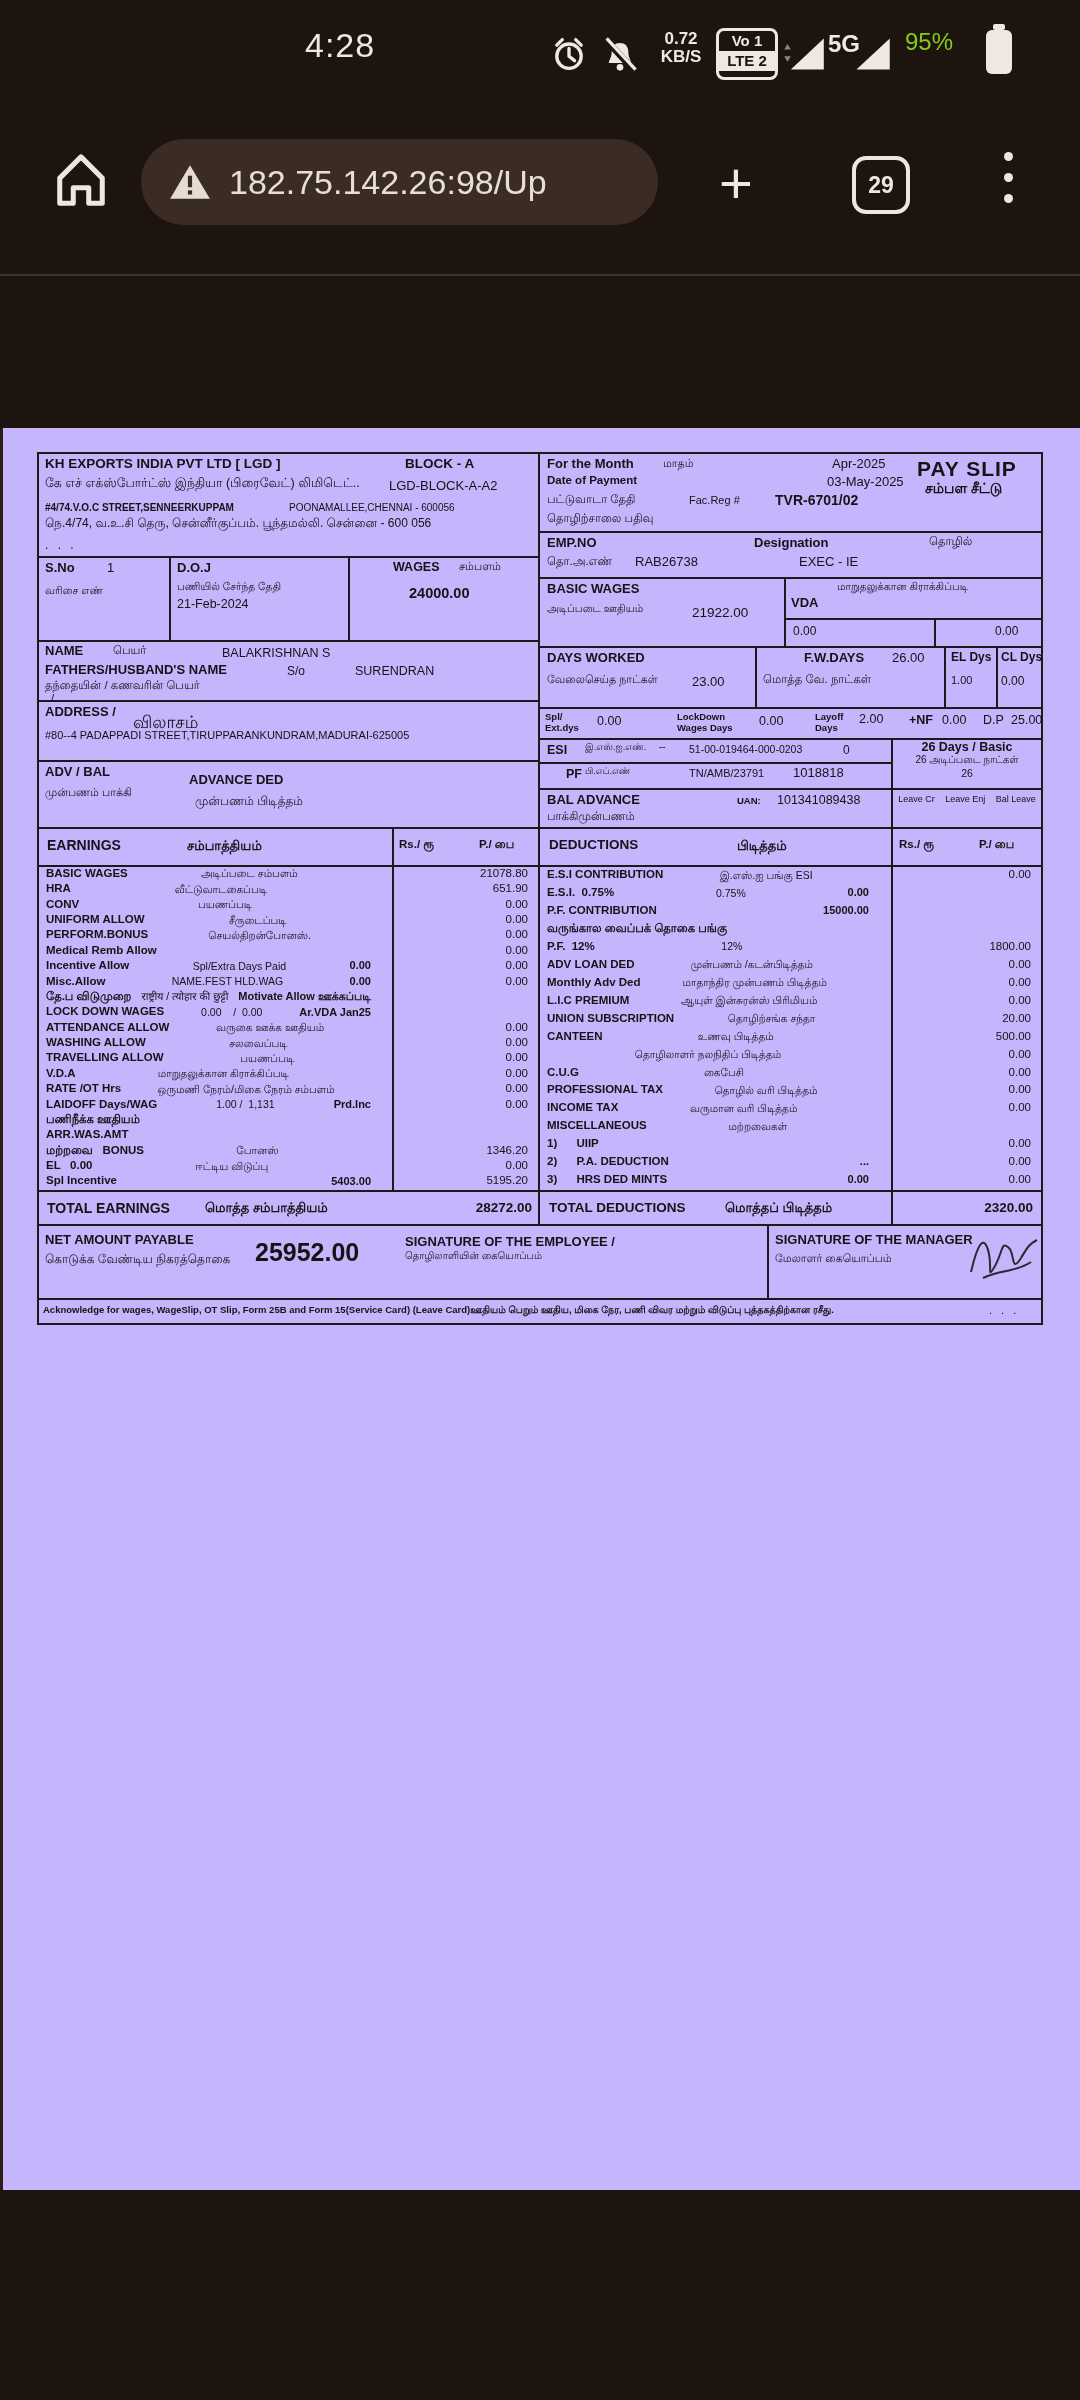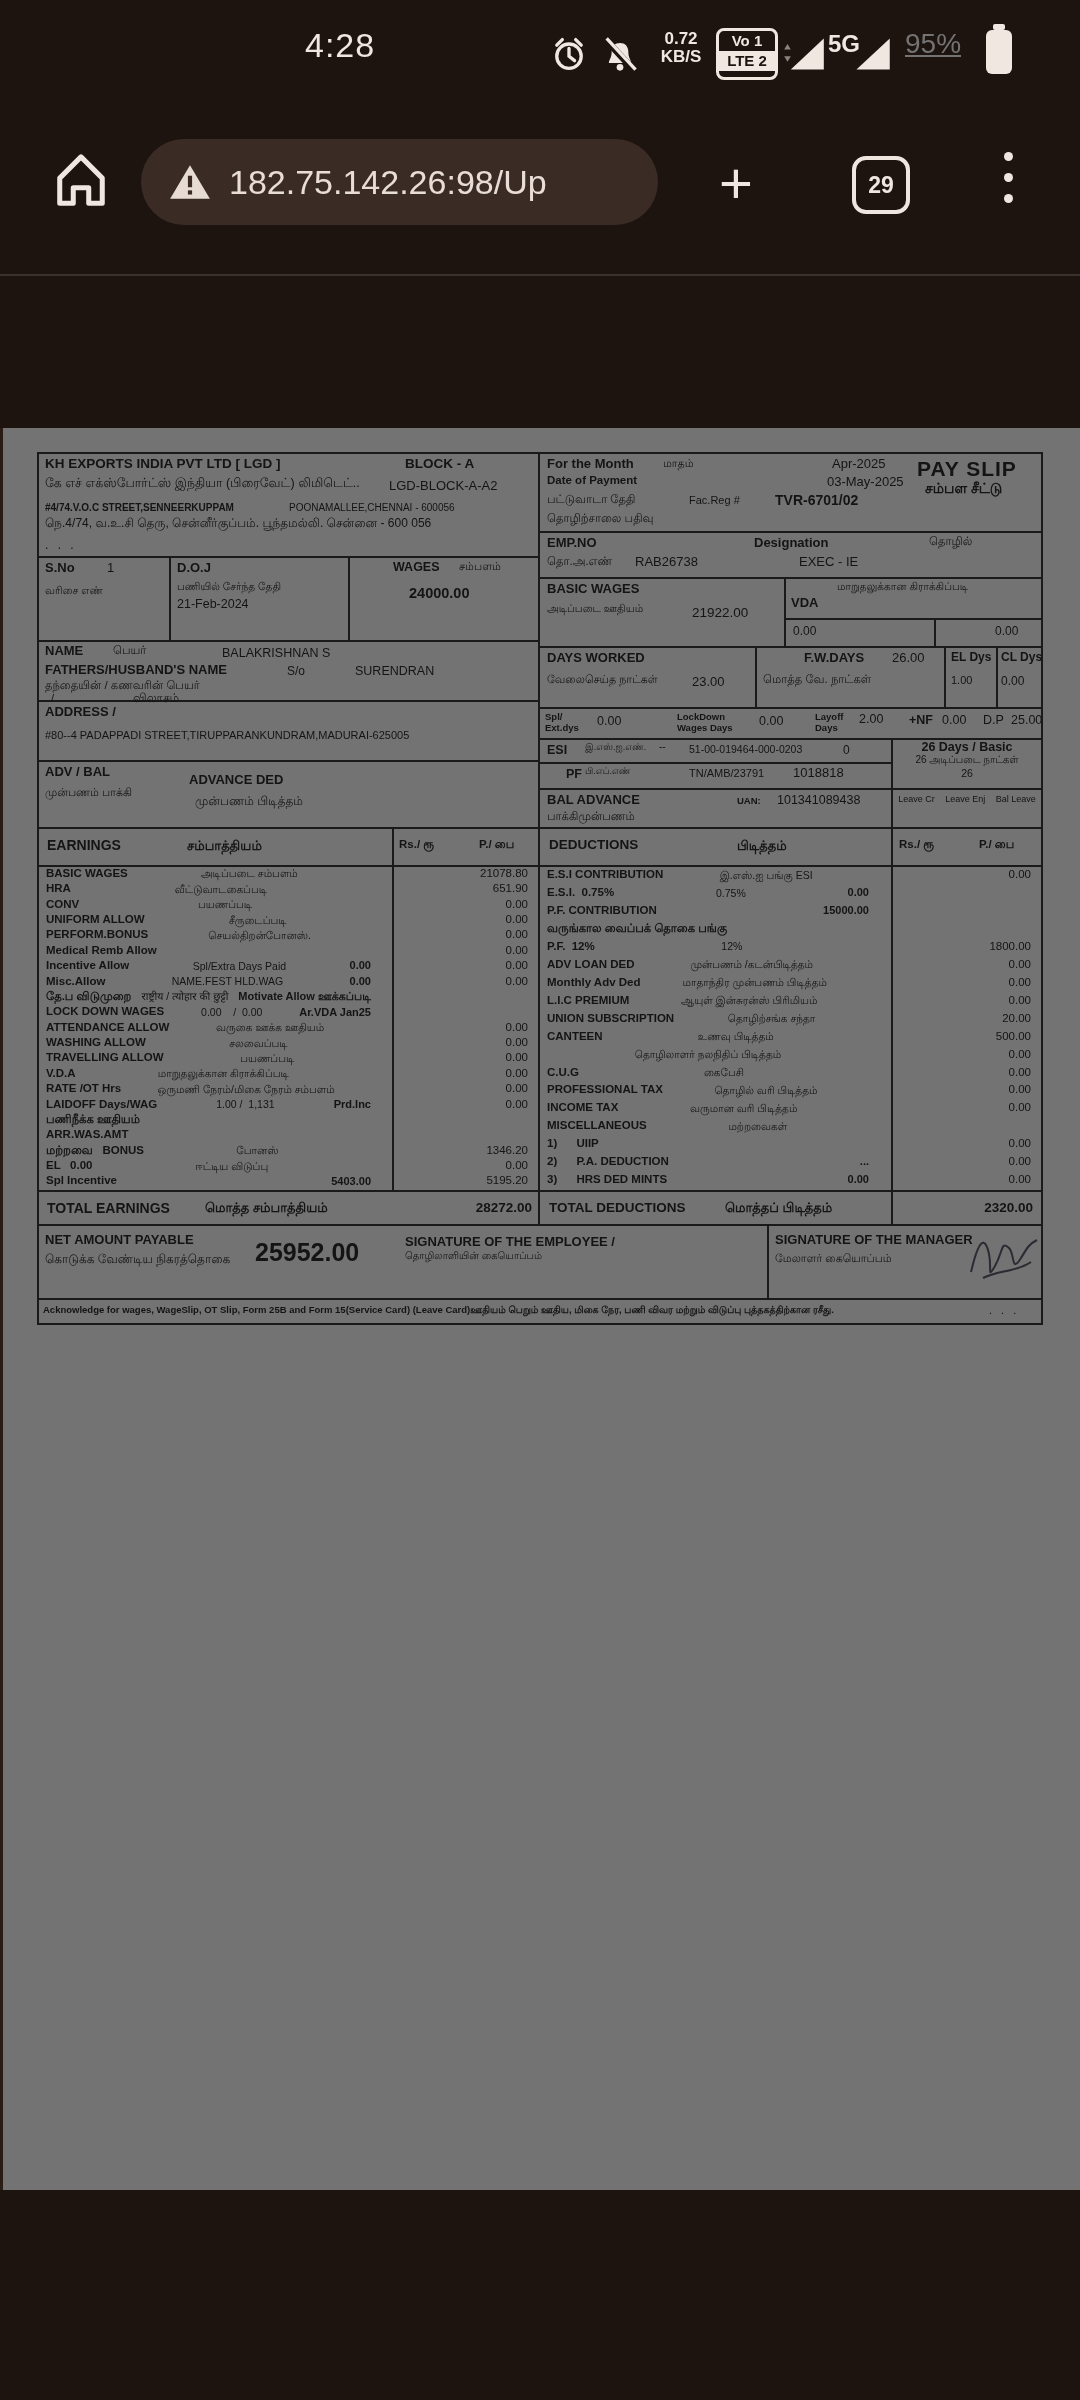"95%" .battpct { color: #737373 -> #84cc16; font-size: 28px -> 24px; text-decoration: underline -> none }
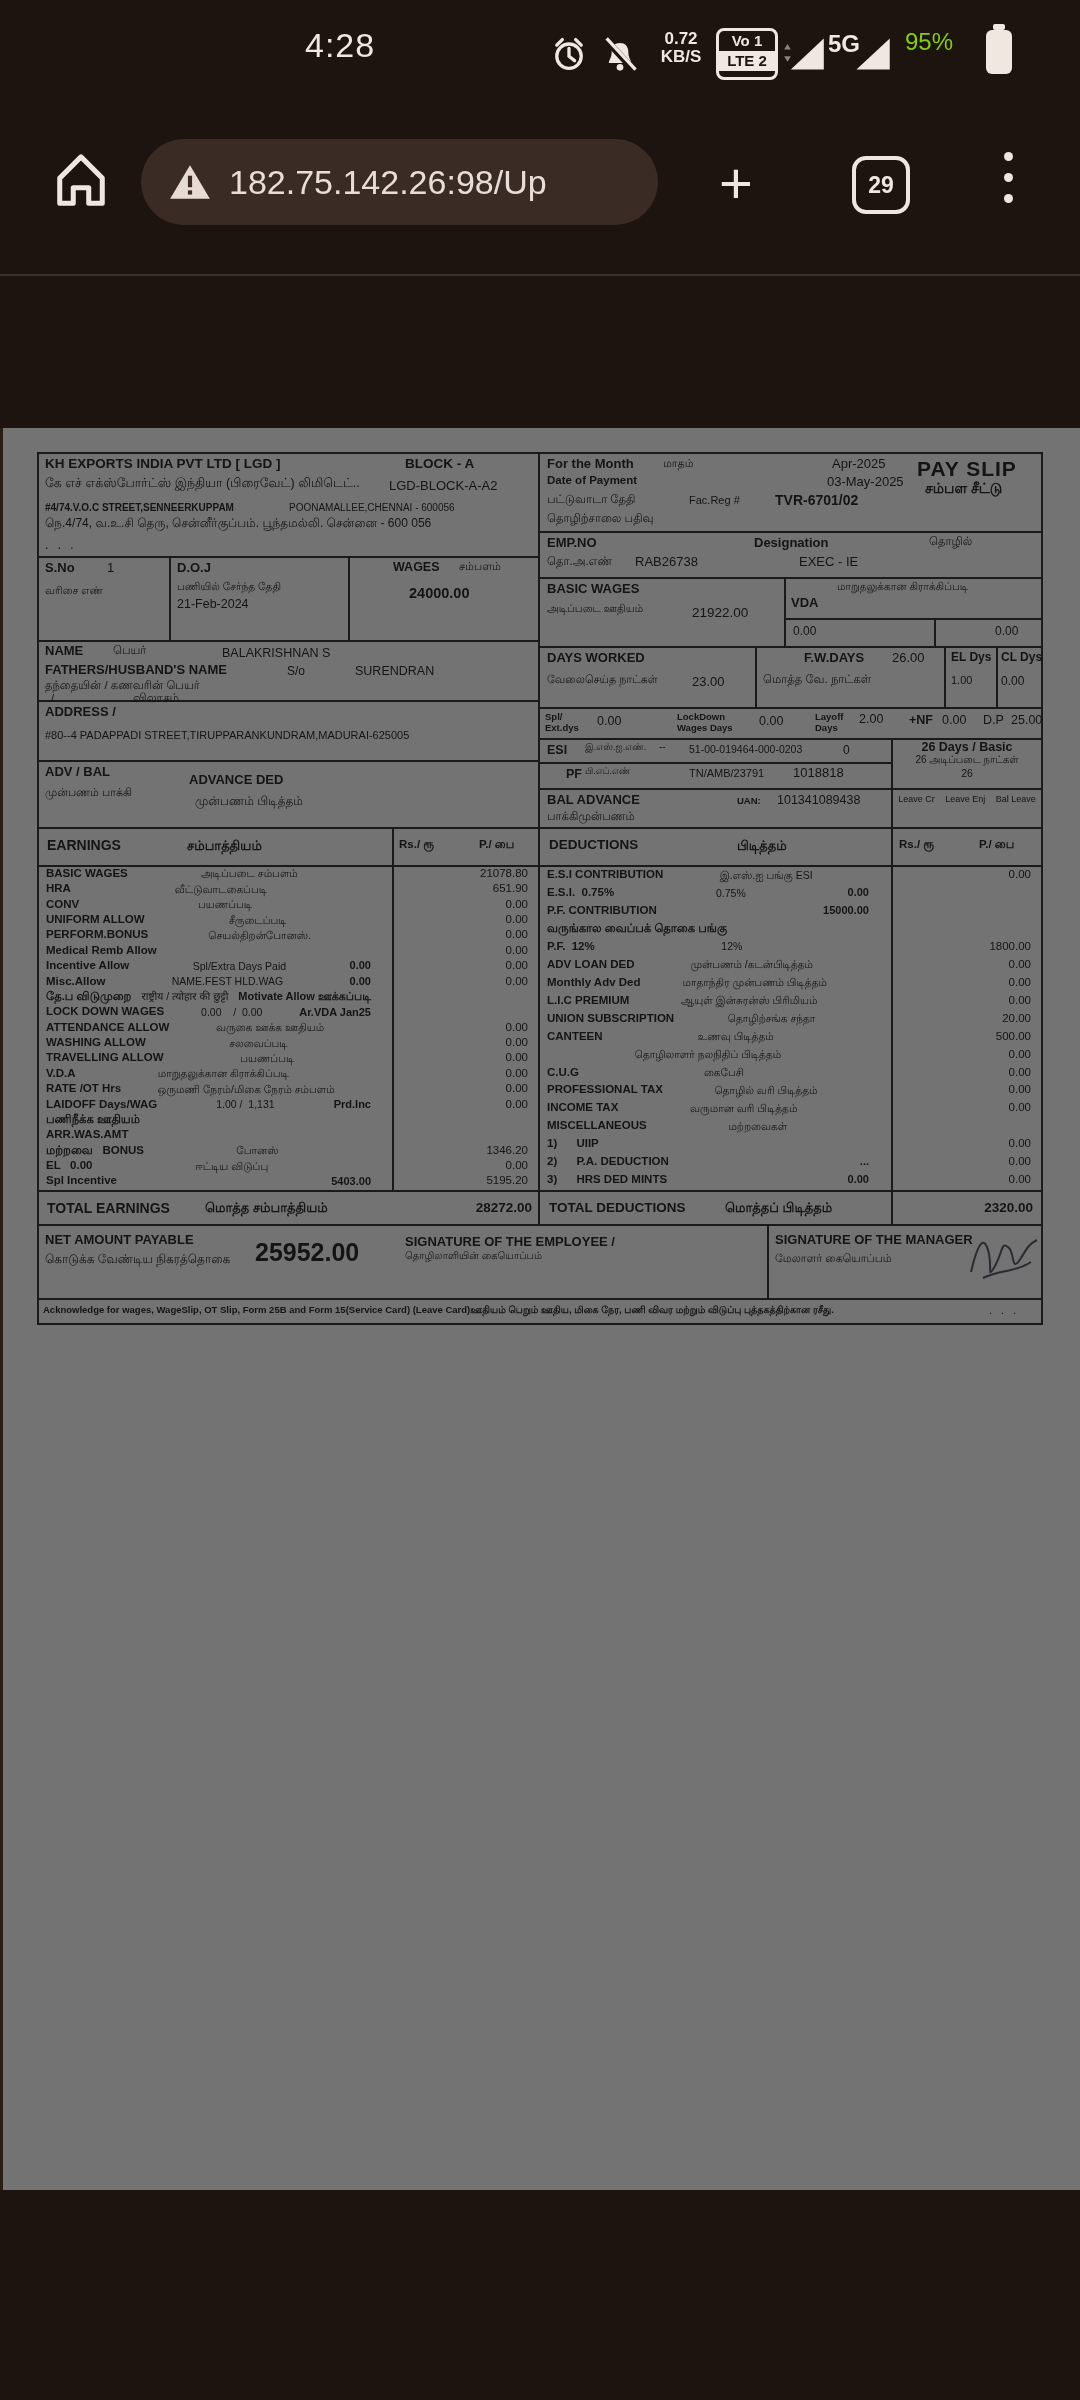"KH EXPORTS INDIA PVT LTD" .page { background: #737373 -> #c4b5fd }
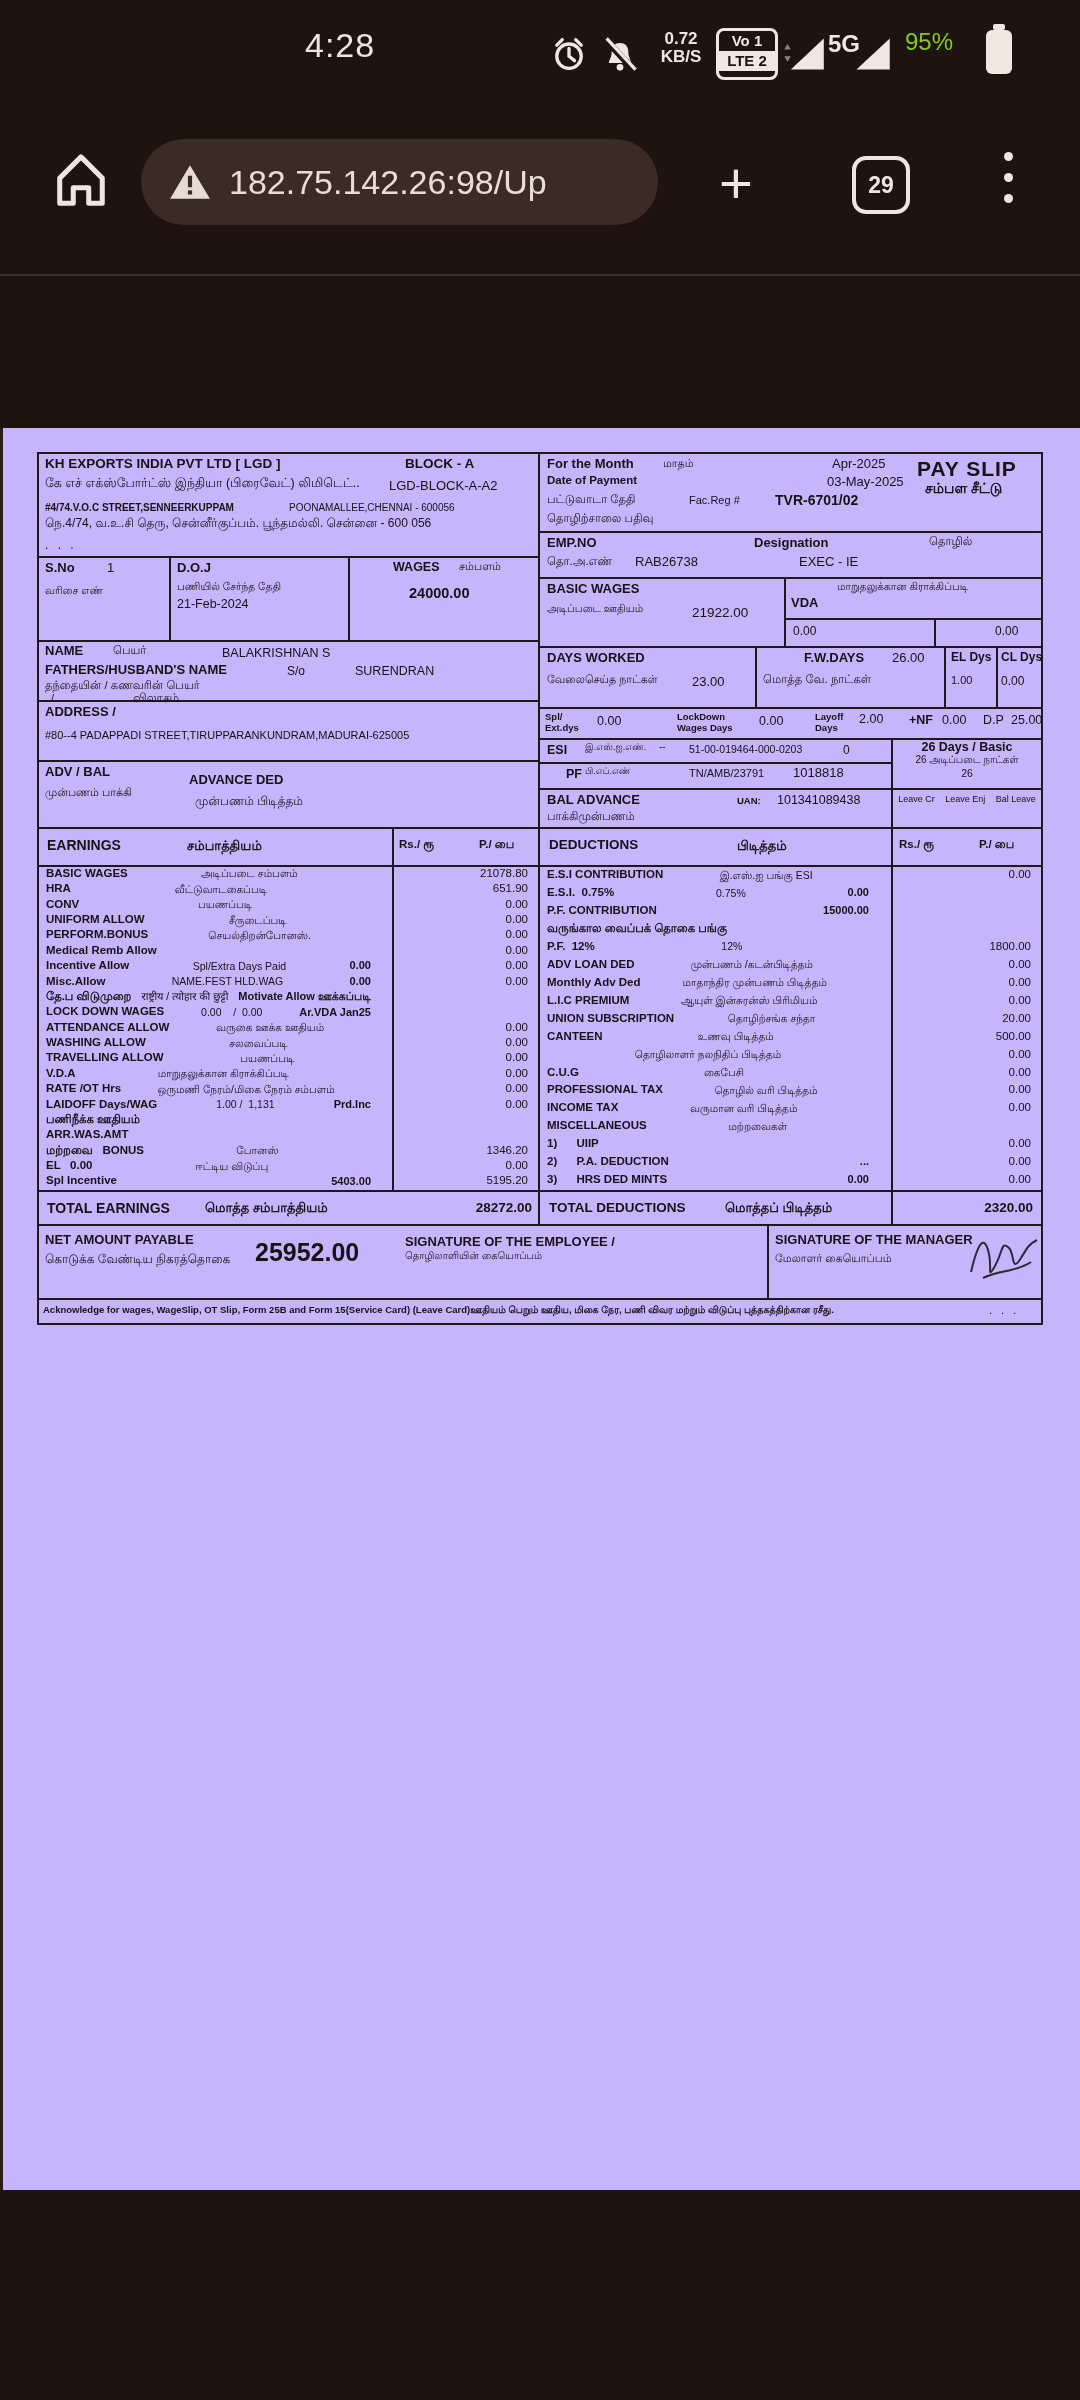"விலாசம்" div.abs { font-size: 12px -> 17px; top: 239px -> 261px }
